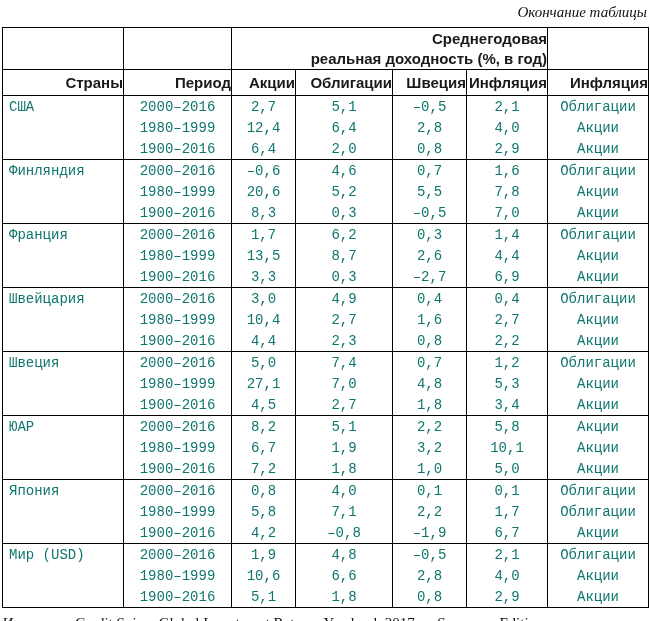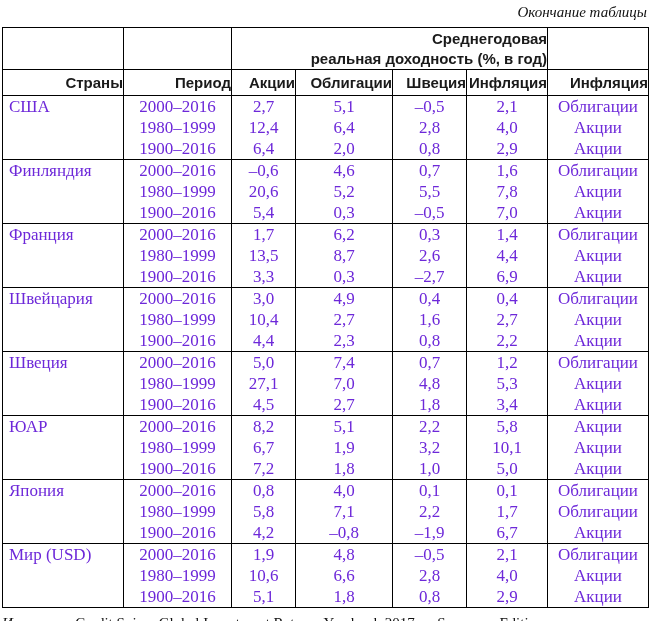"США" tbody td { color: #6d28d9 -> #0f766e; font-family: Liberation Serif, serif -> Liberation Mono, monospace; font-size: 17px -> 14px }
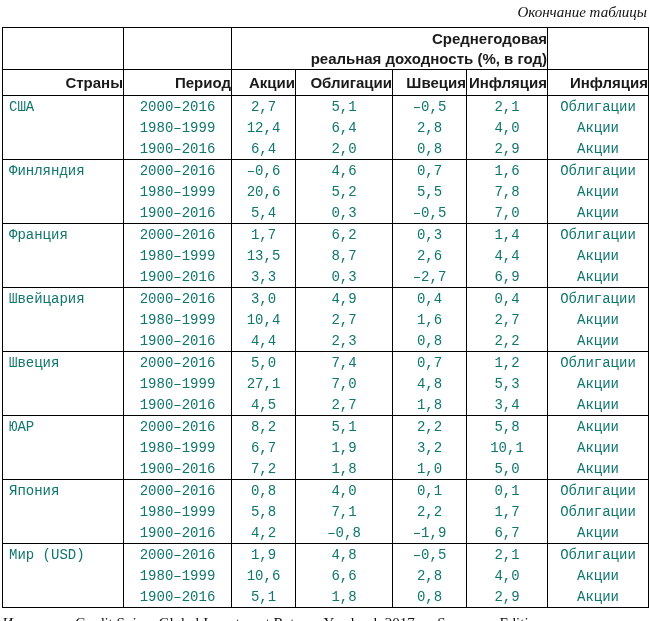"5,4" div.line { text: 5,4 -> 8,3 }
